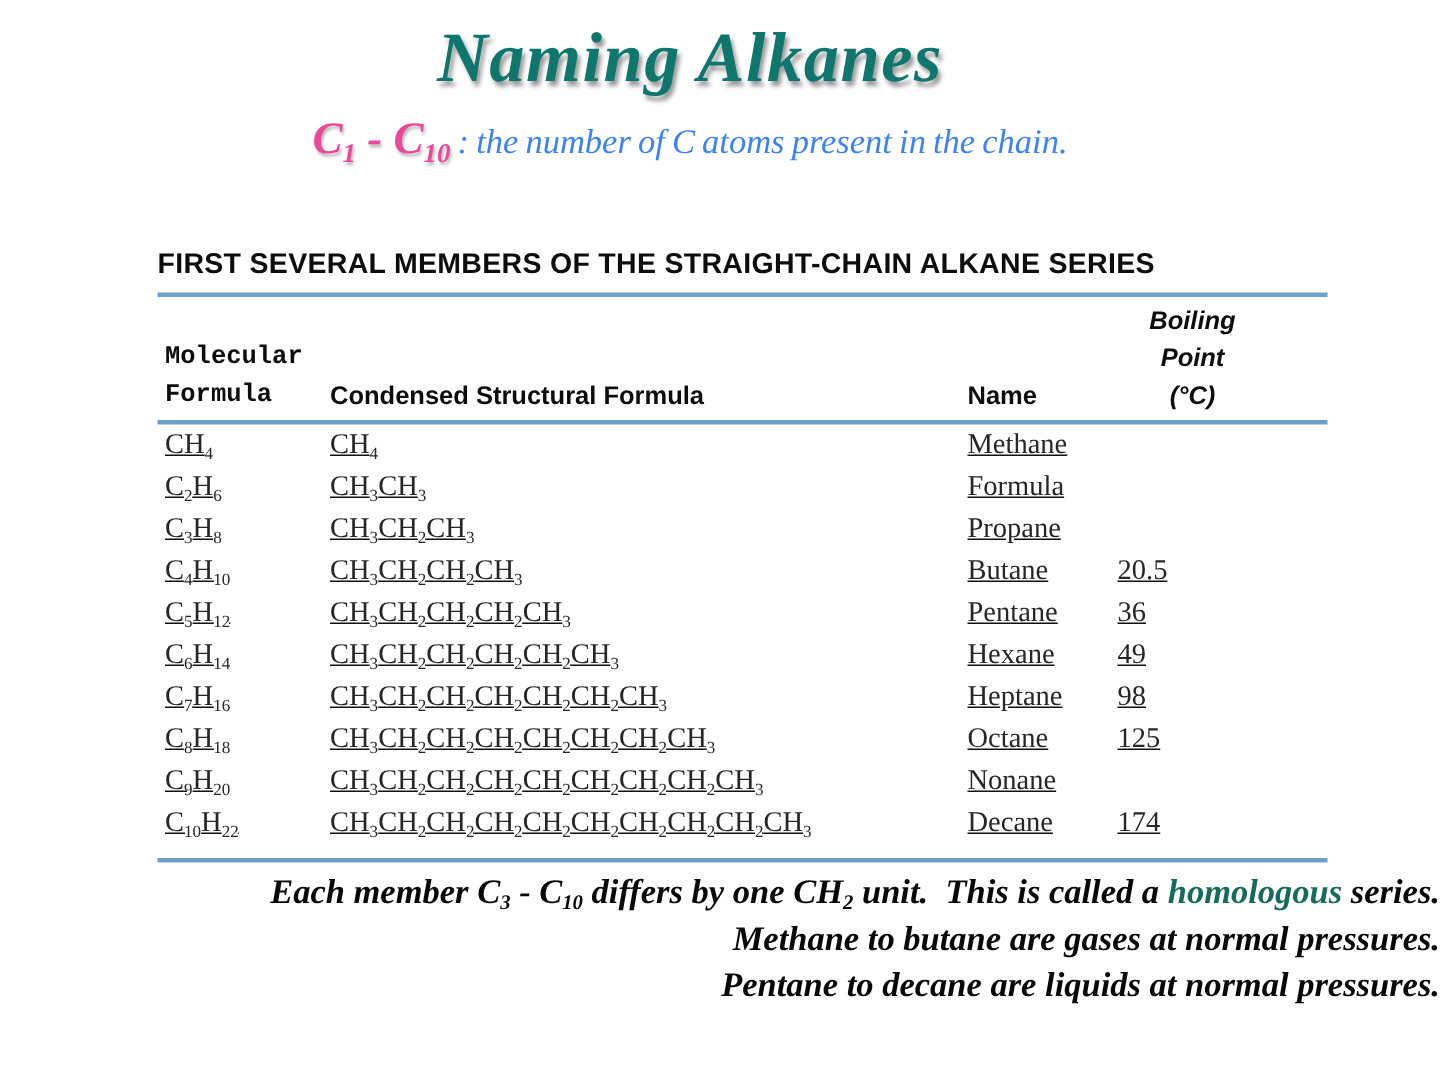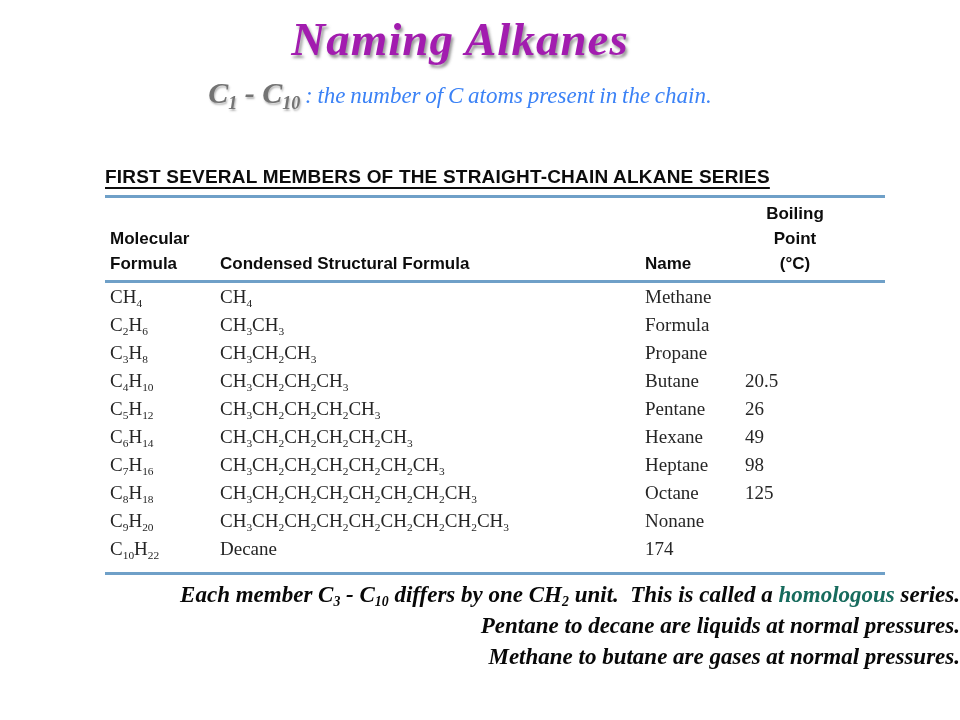"Naming Alkanes" .slide-title { color: #a21caf -> #0f766e }
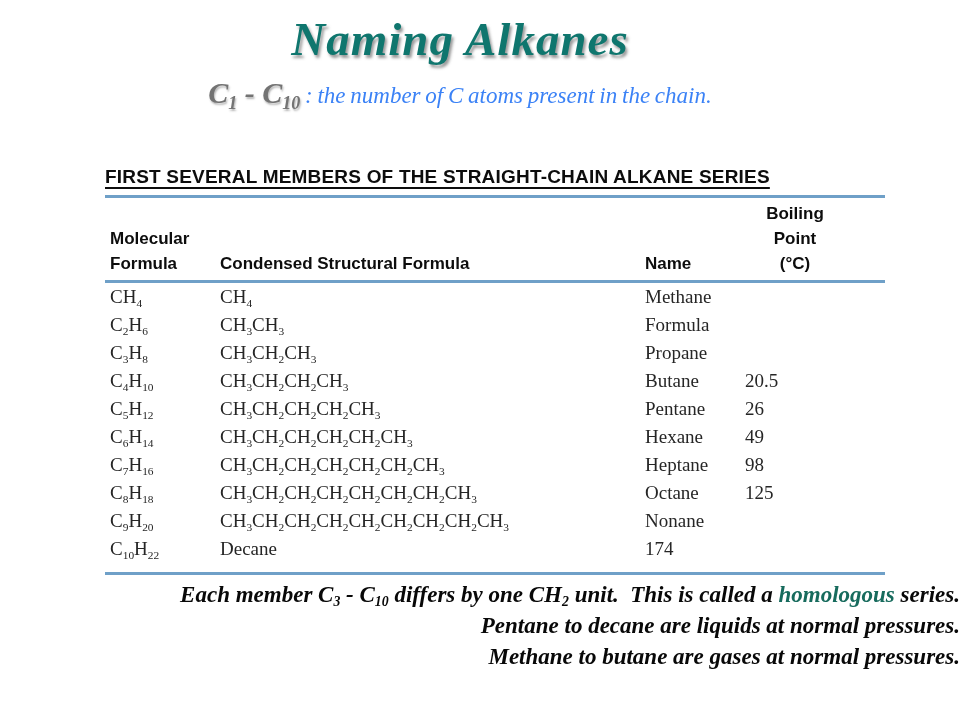"C1 - C10" .subtitle .range { color: #737373 -> #ec4899 }
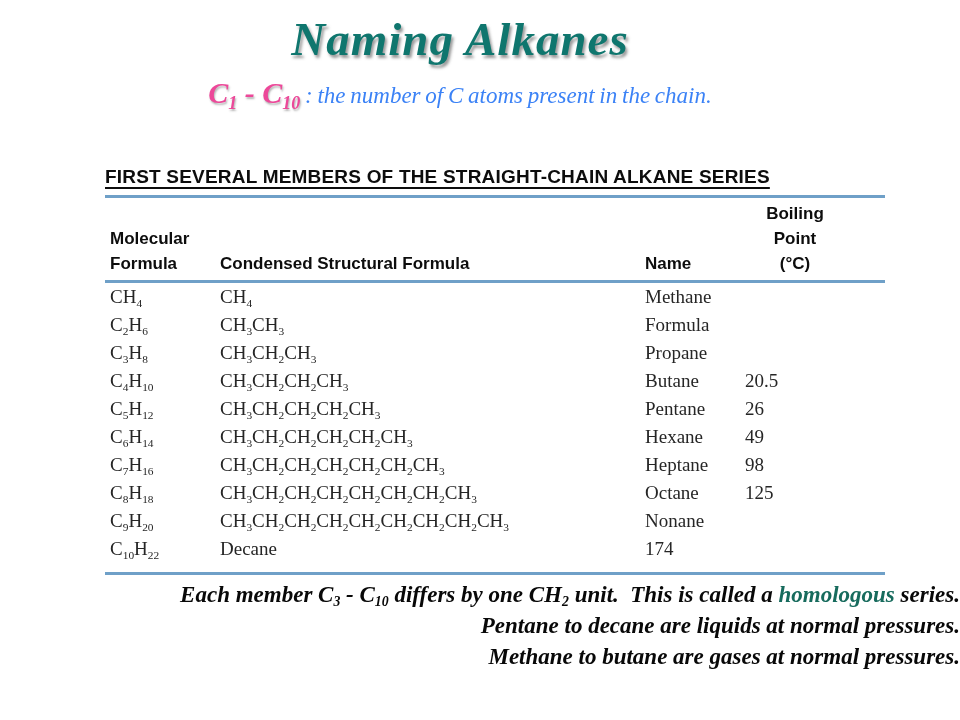"FIRST SEVERAL MEMBERS OF THE" .table-title .underlined { text-decoration: underline -> none }
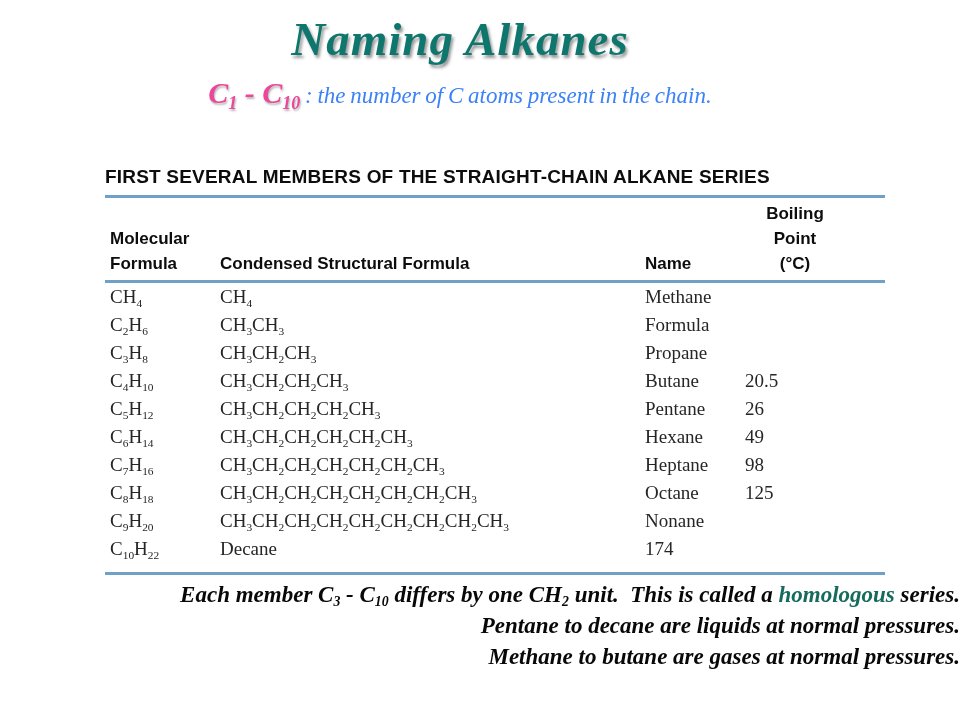"Boiling" .col-headers .h4 { font-style: none -> italic }
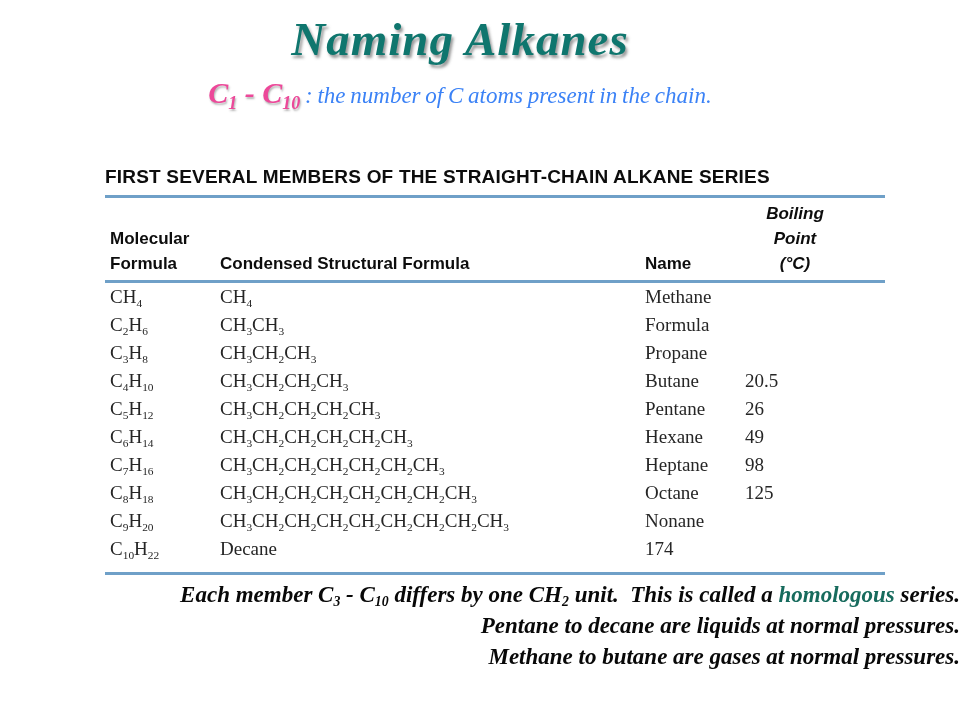"Molecular" .col-headers .h1 { font-family: none -> Liberation Mono, monospace }
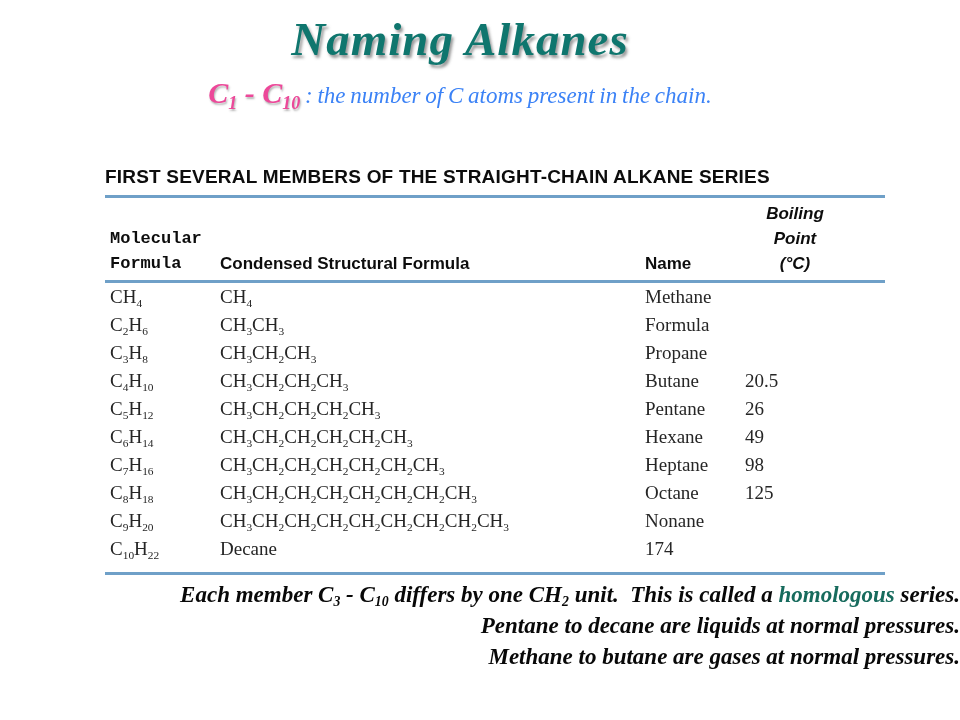"CH4" .rows { text-decoration: none -> underline }
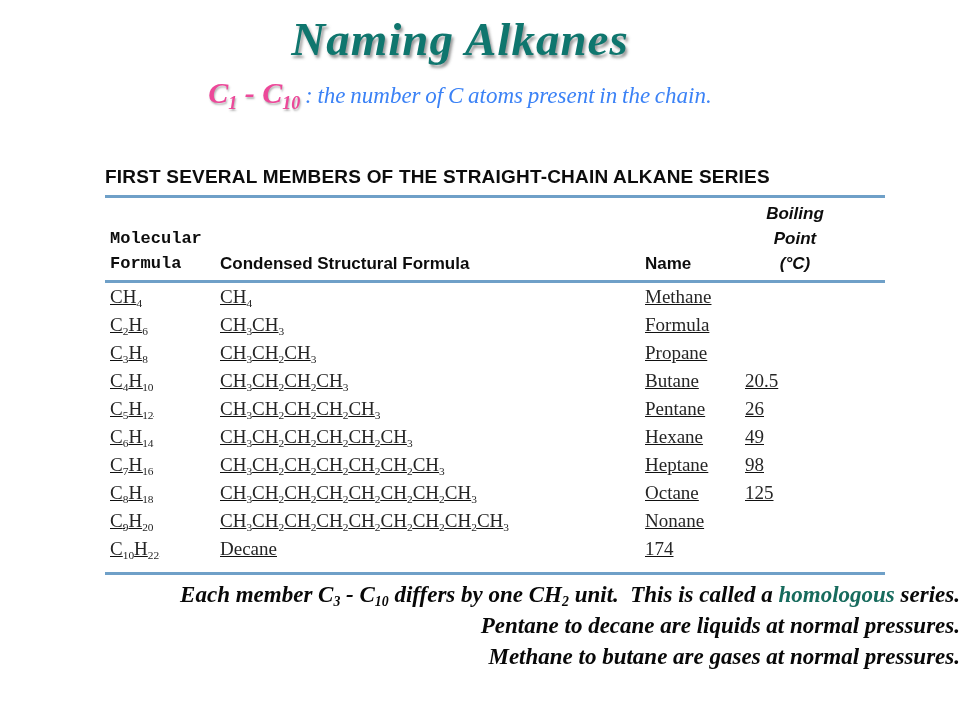"26" div.c4 { text: 26 -> 36 }
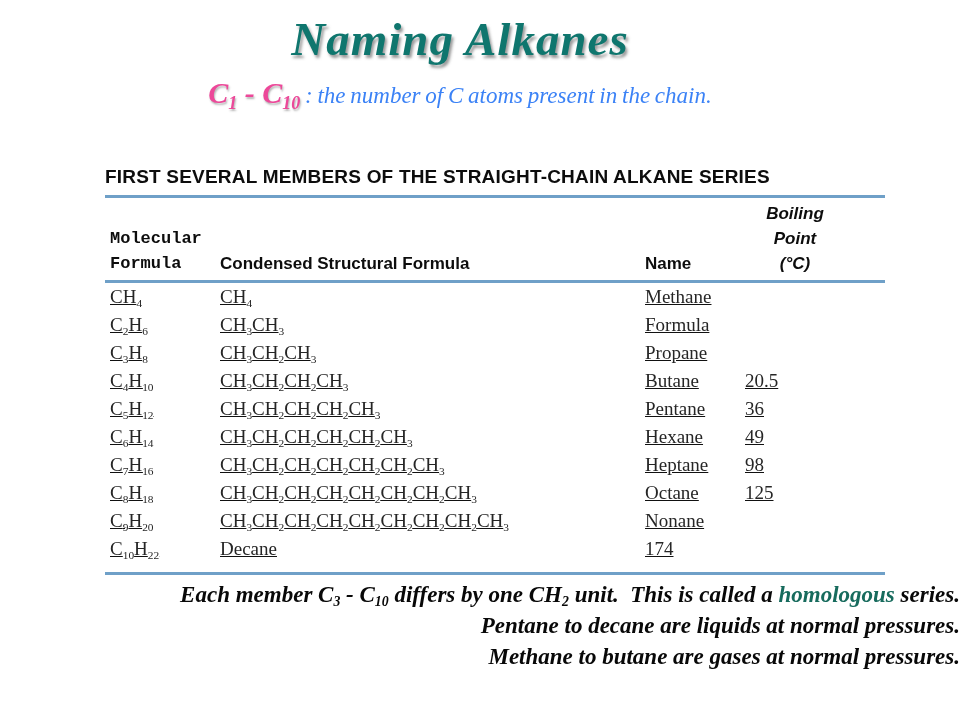"CH3CH2CH2CH2CH2CH2CH2CH2CH2CH3" div.c2 { html: none -> <div>CH<sub>3</sub>CH<sub>2</sub>CH<sub>2</sub>CH<sub>2</sub>CH<sub>2</sub>CH<sub>2</sub>CH<sub>2</sub>CH<sub>2</sub>CH<sub>2</sub>CH<sub>3</sub></div> }
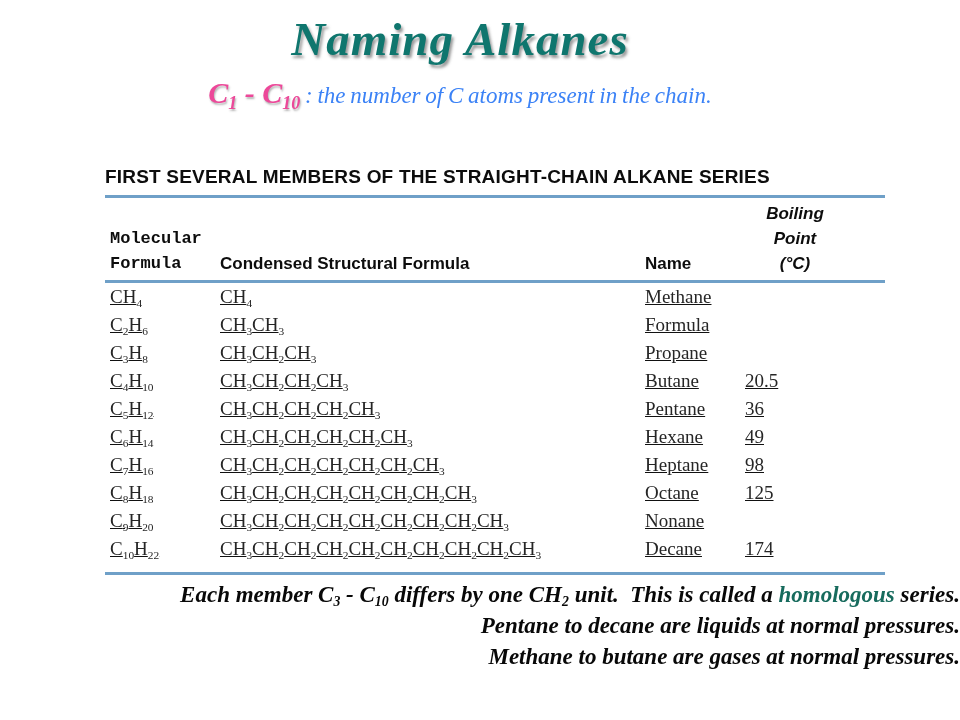"Pentane to decane are liquids" p { order: before "Methane to butane are gases" -> after "Methane to butane are gases" }
